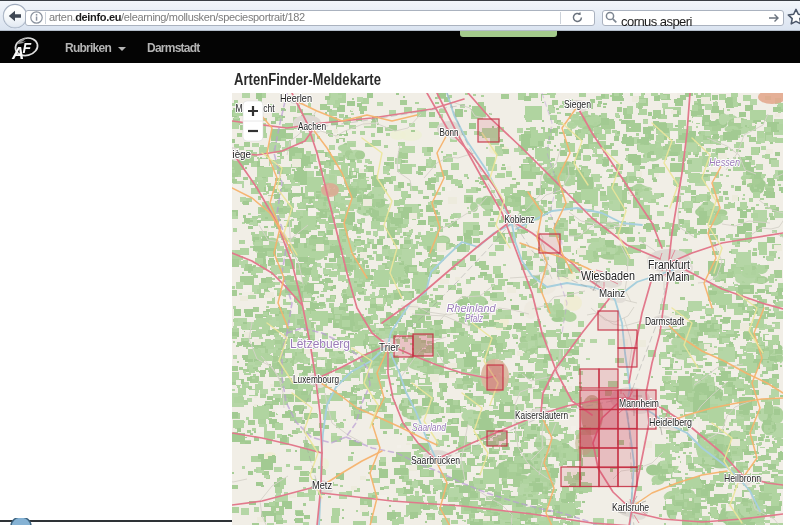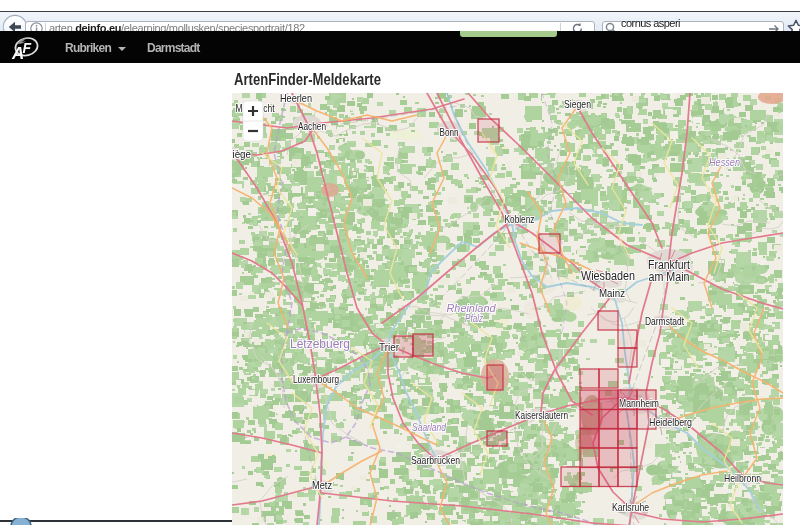"arten.deinfo.eu/elearning/mollusken/spec" .chrome { margin-top: 11px -> none }
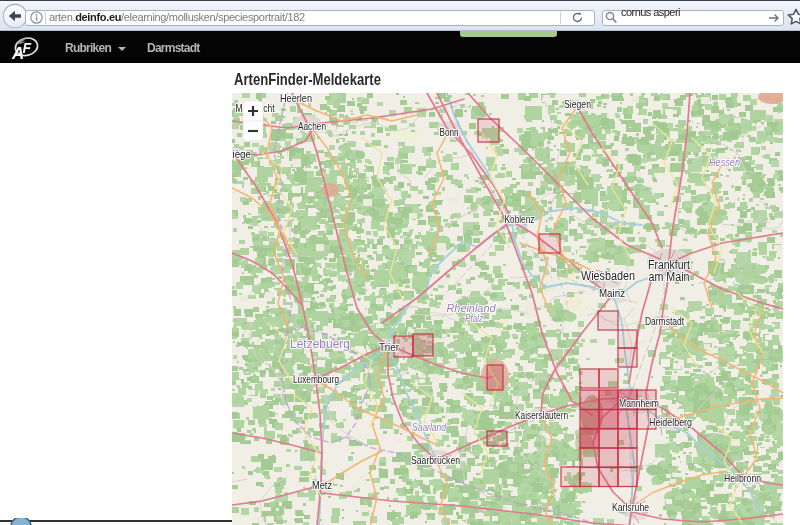"cornus asperi" .searchtext { font-size: 11px -> 13px; top: 5px -> 13px }
